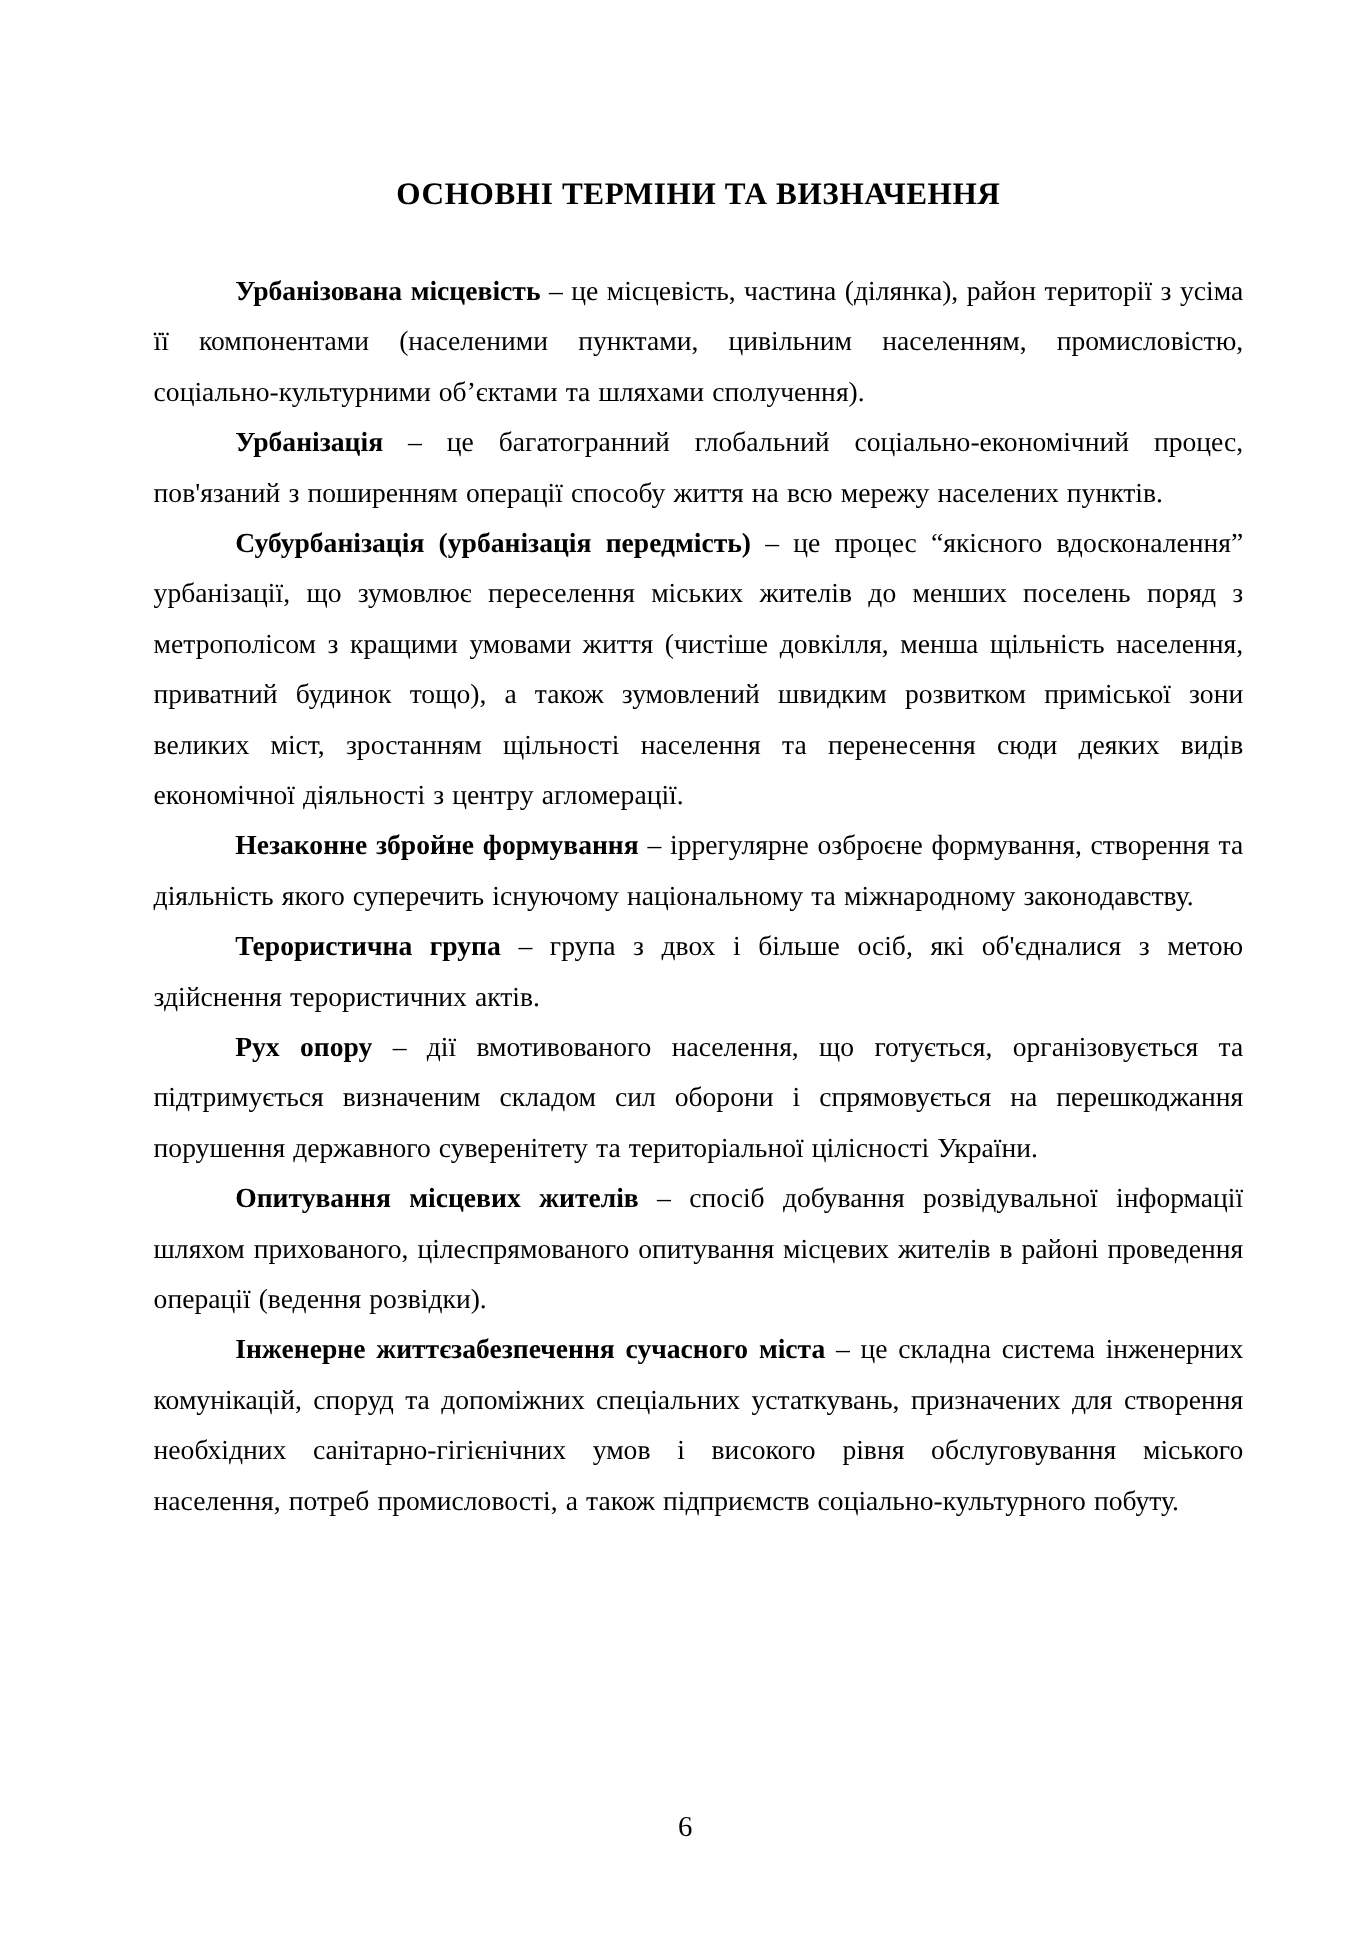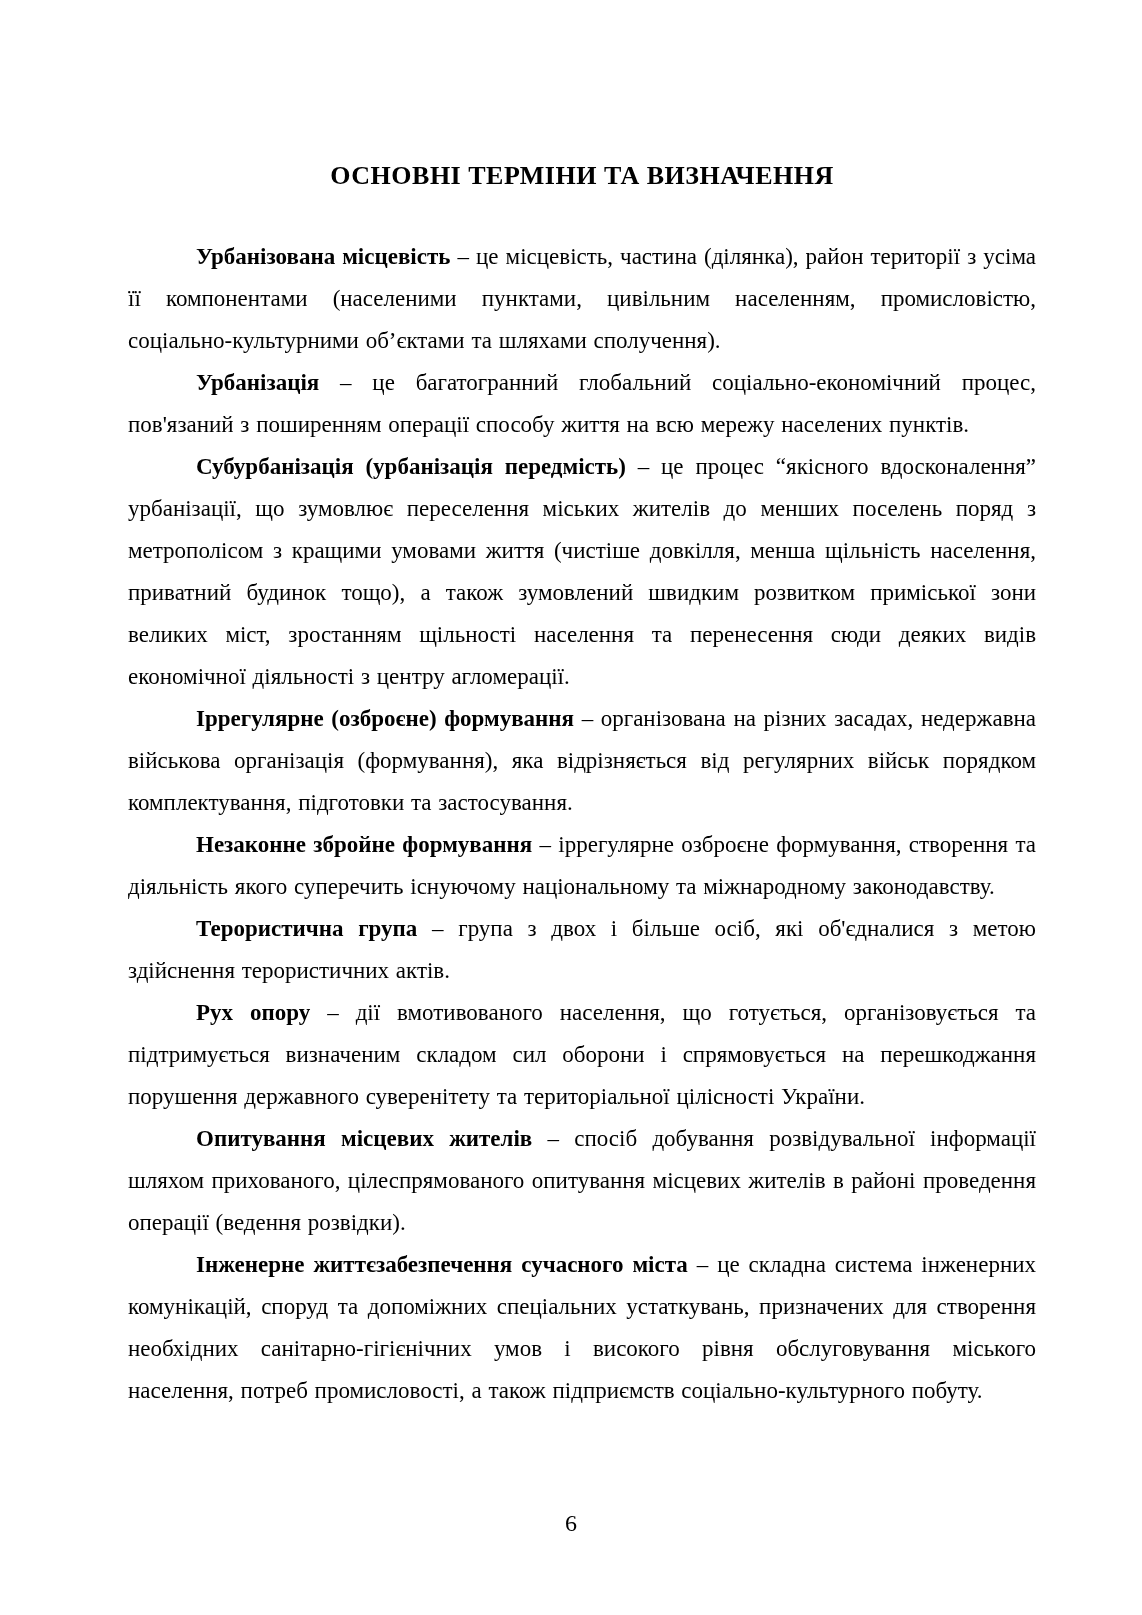"ОСНОВНІ ТЕРМІНИ ТА ВИЗНАЧЕННЯ" .content { top: 160px -> 146px }
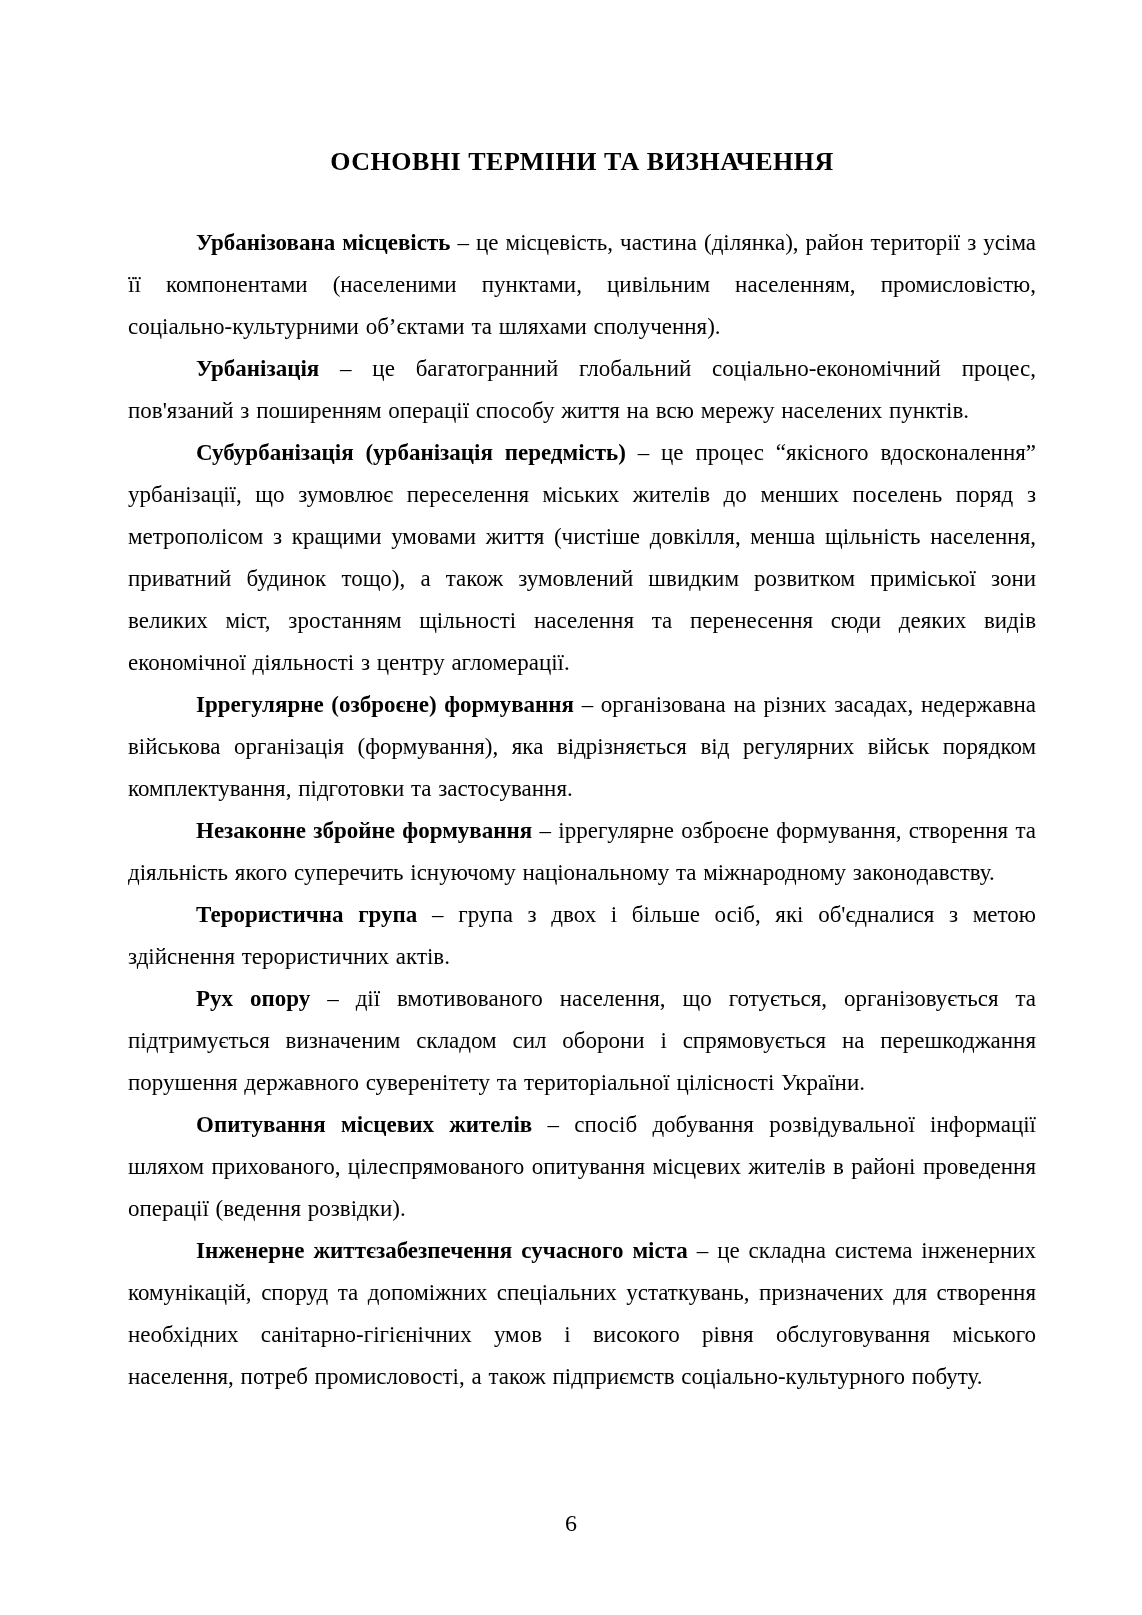"Іррегулярне (озброєне) формування –" p.term-para { html: <p><b>Іррегулярне (озброєне) формування</b><span> – організована на різних засадах, недержавна військова організація (формування), яка відрізняється від регулярних військ порядком комплектування, підготовки та застосування.</span></p> -> none }
